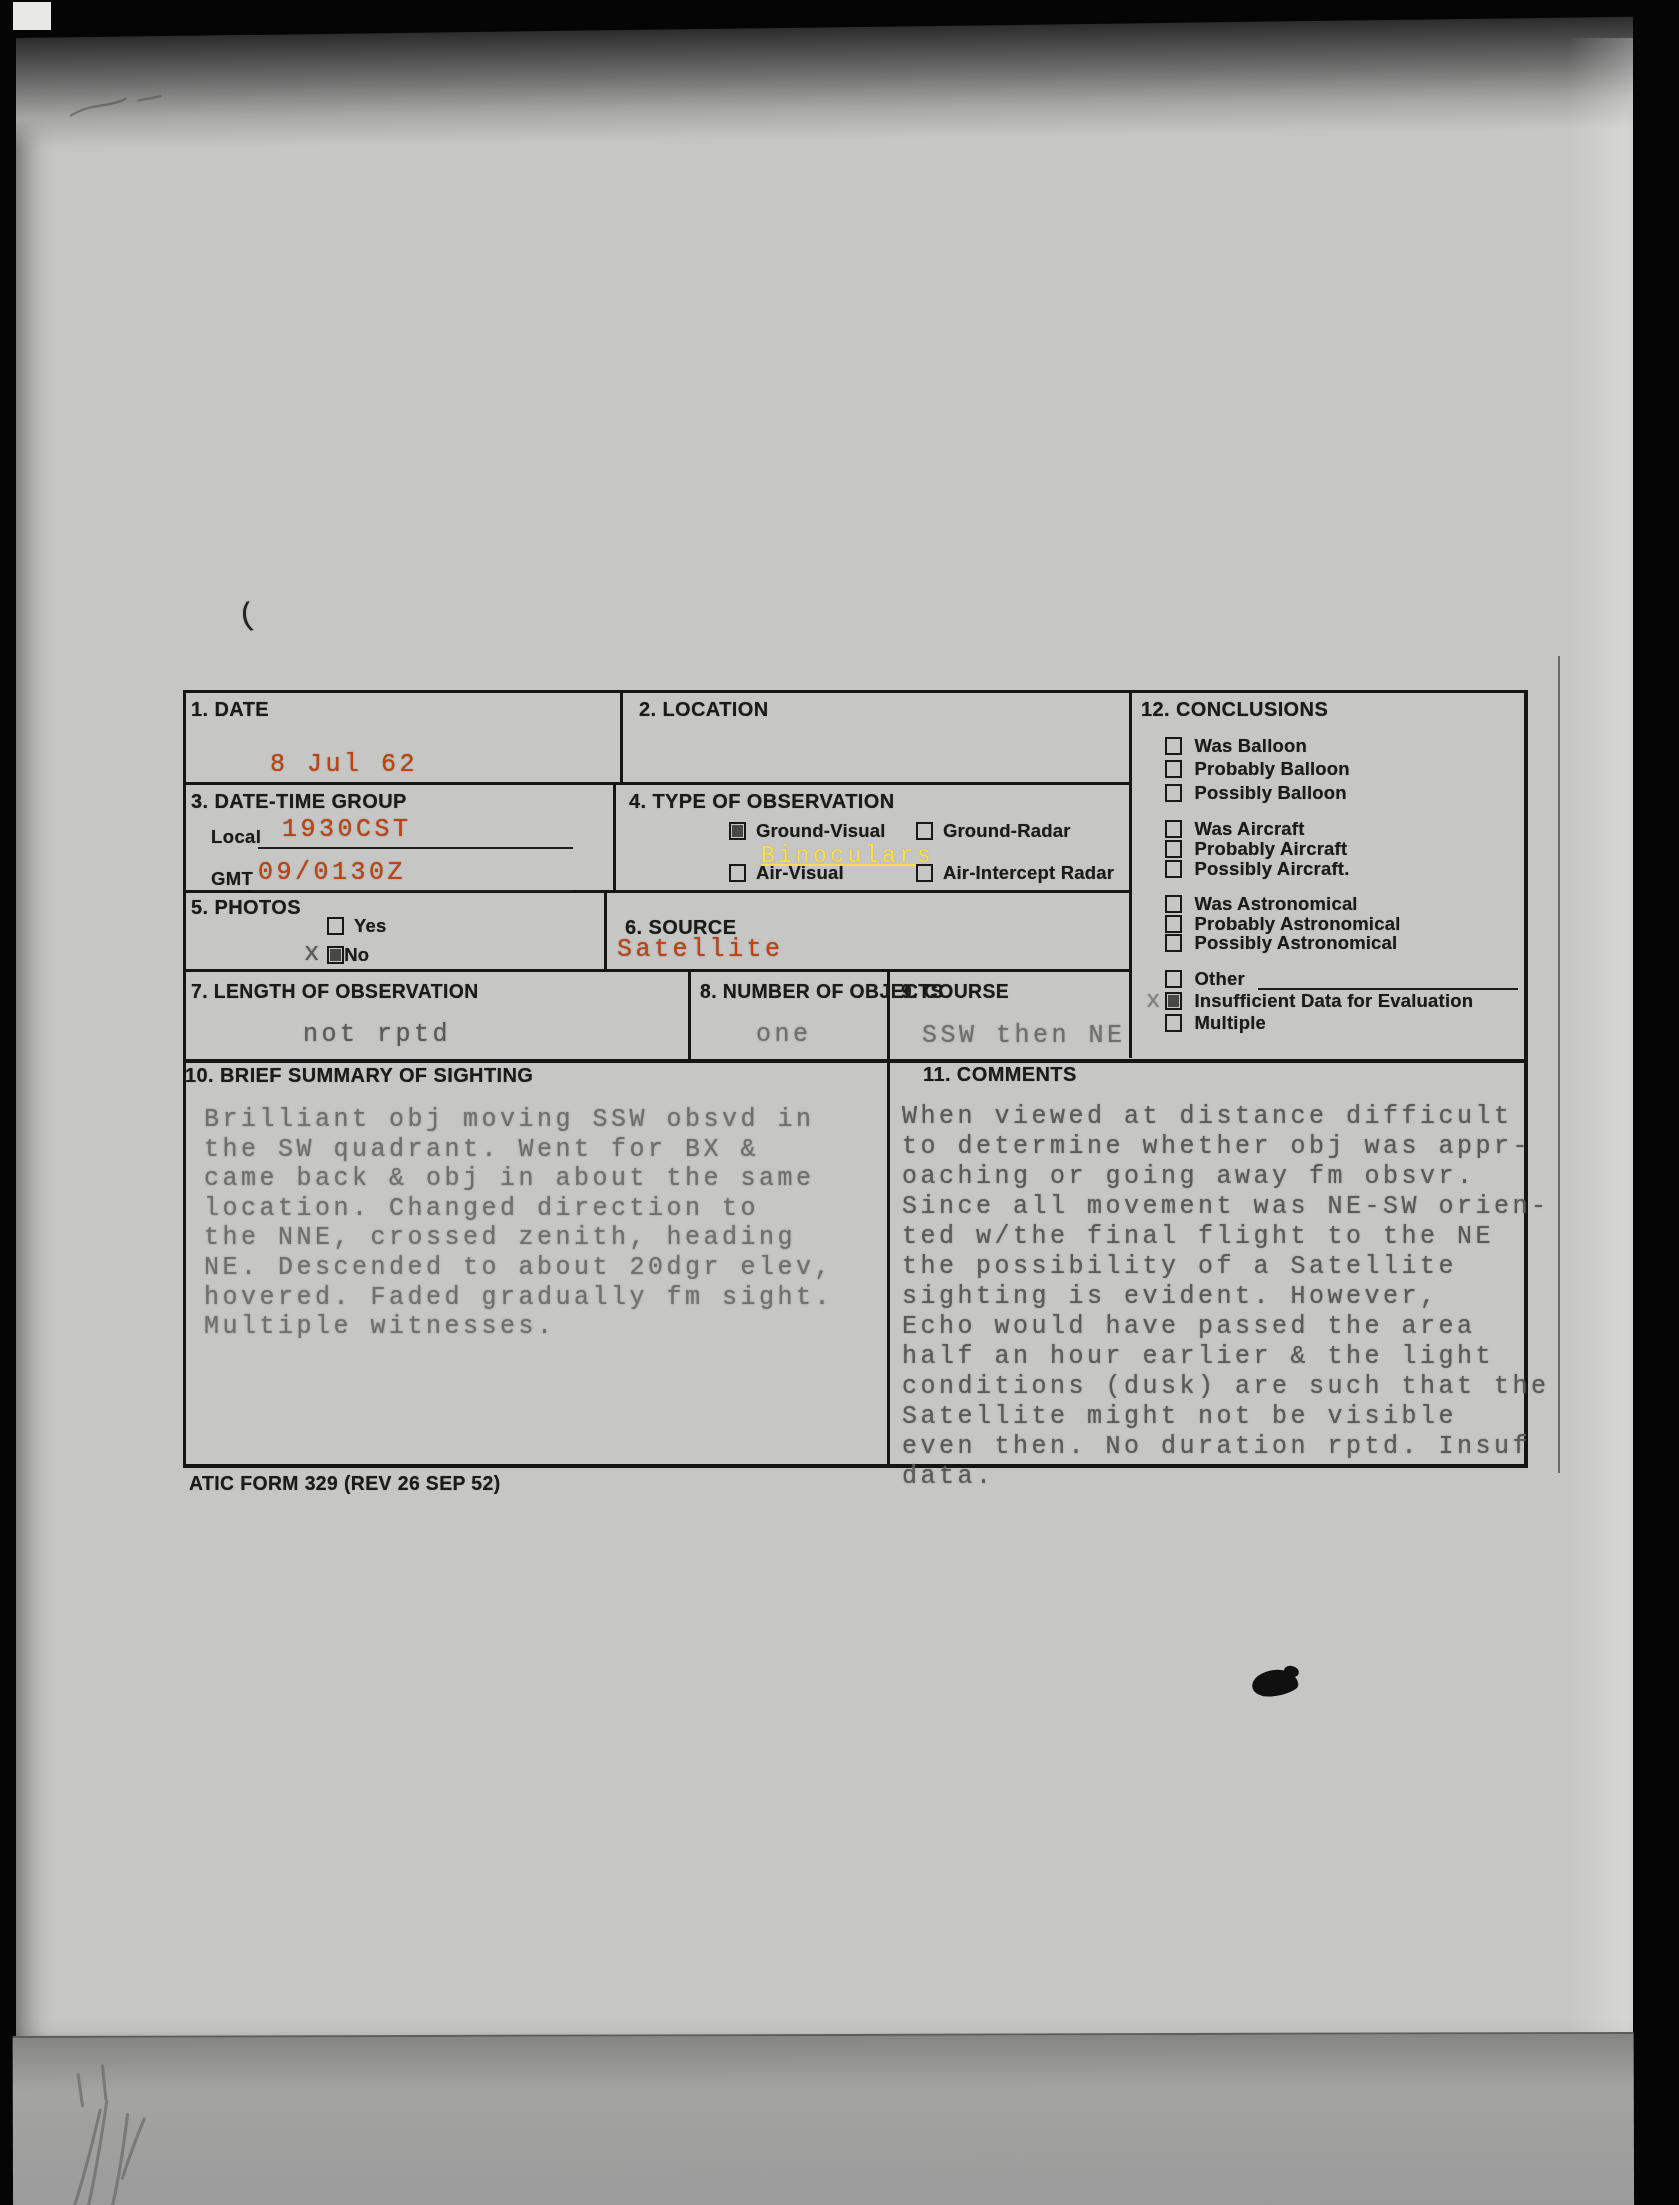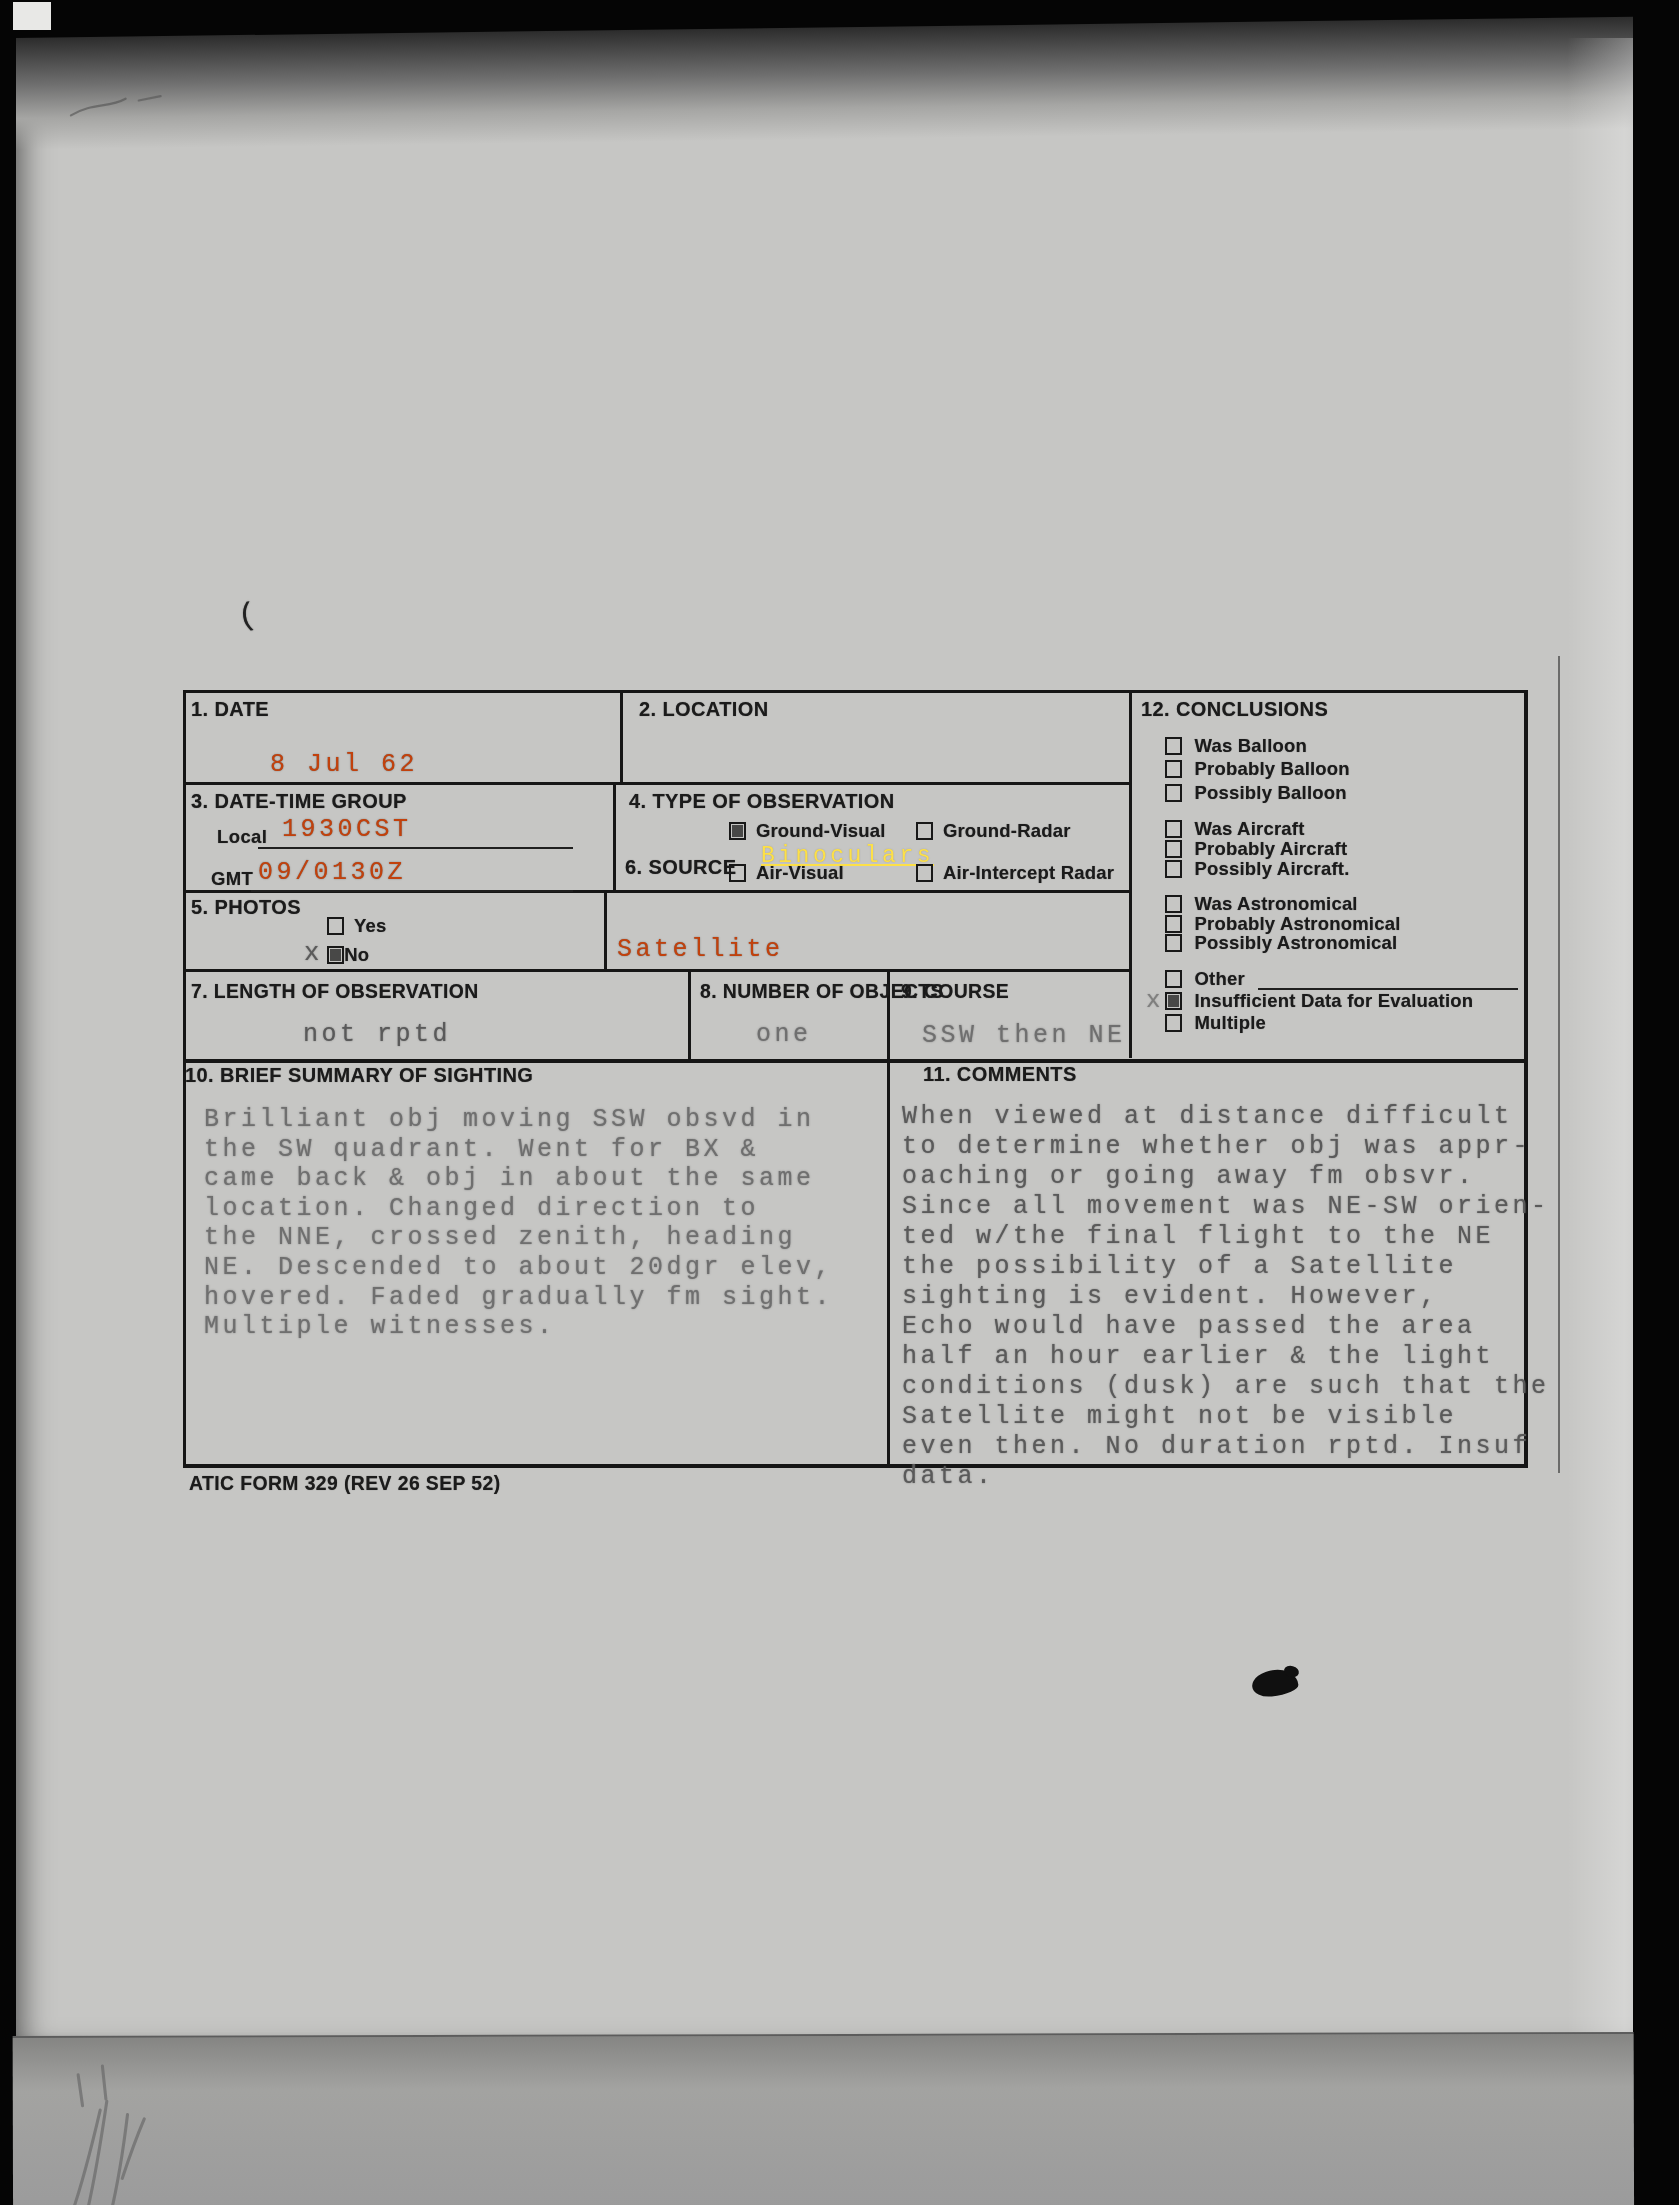"Local" div.lbl { left: 217px -> 211px }
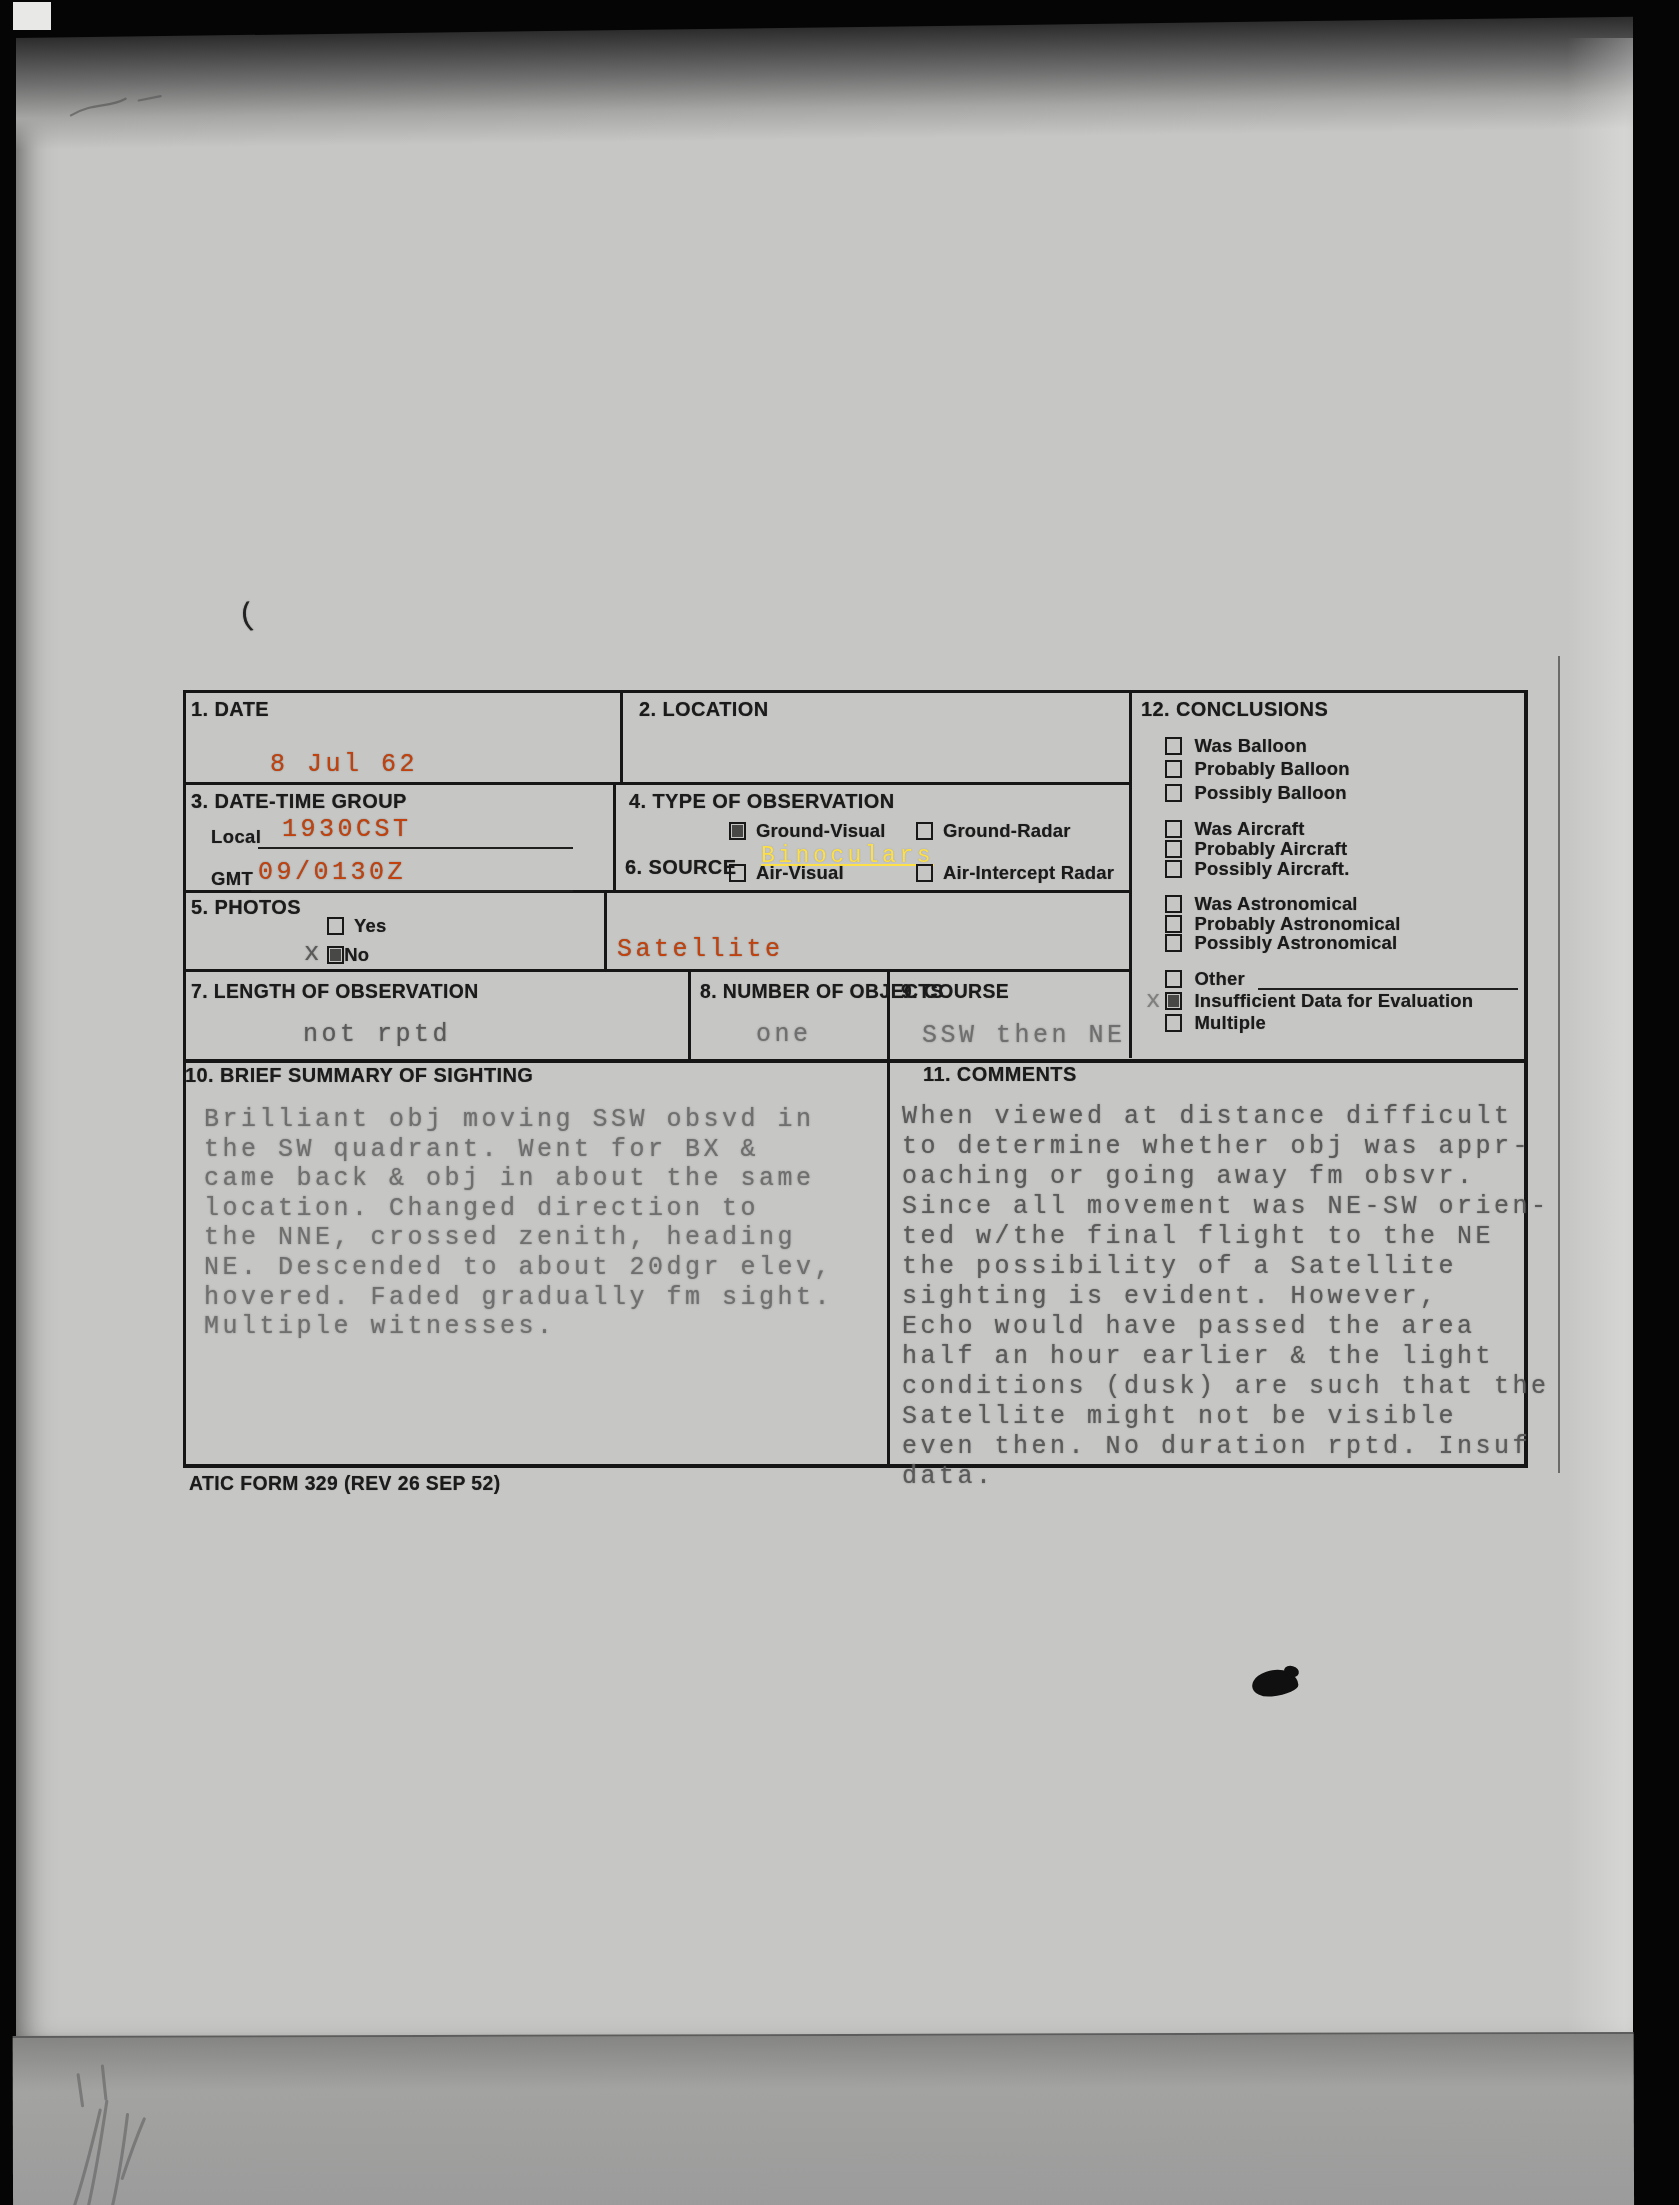"6. SOURCE" div.lbl { top: 856px -> 916px }
